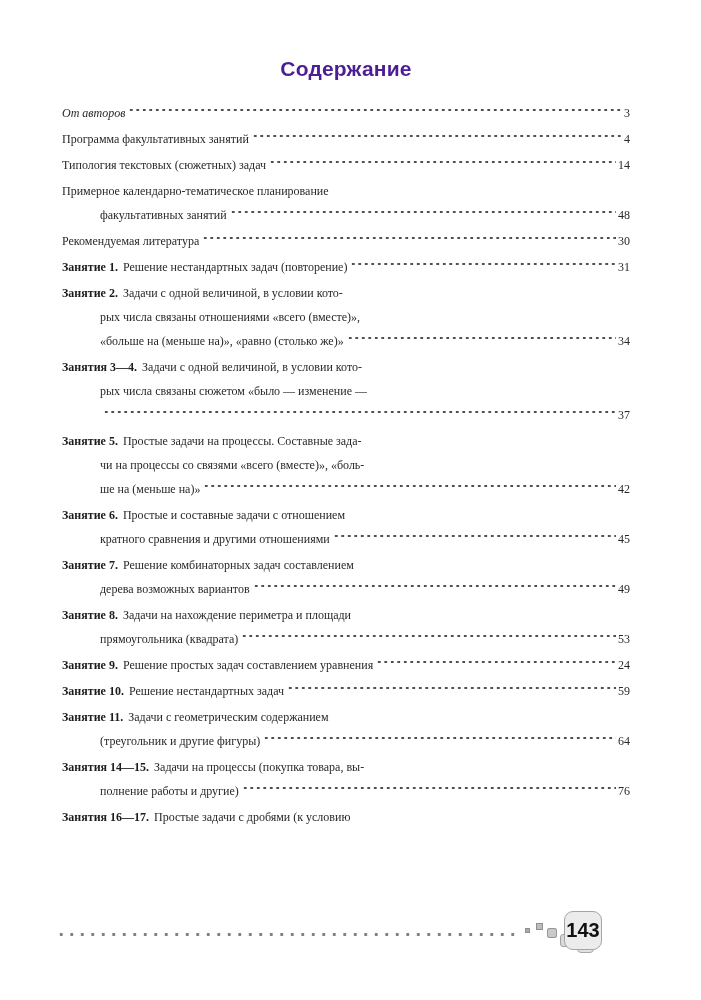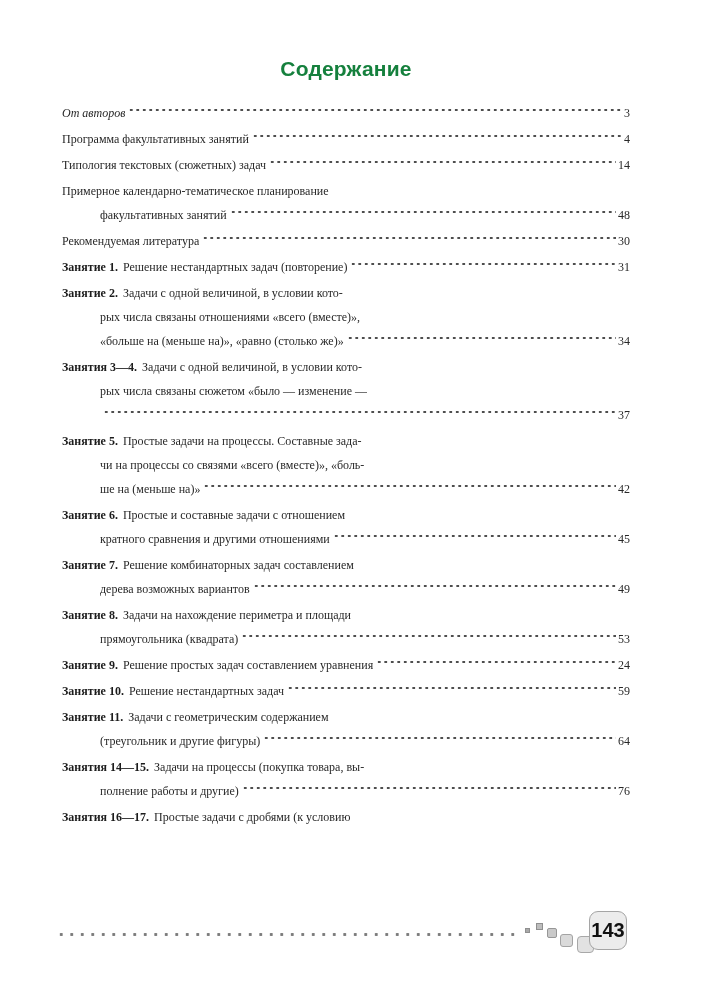"Содержание" .title { color: #15803d -> #4c1d95 }
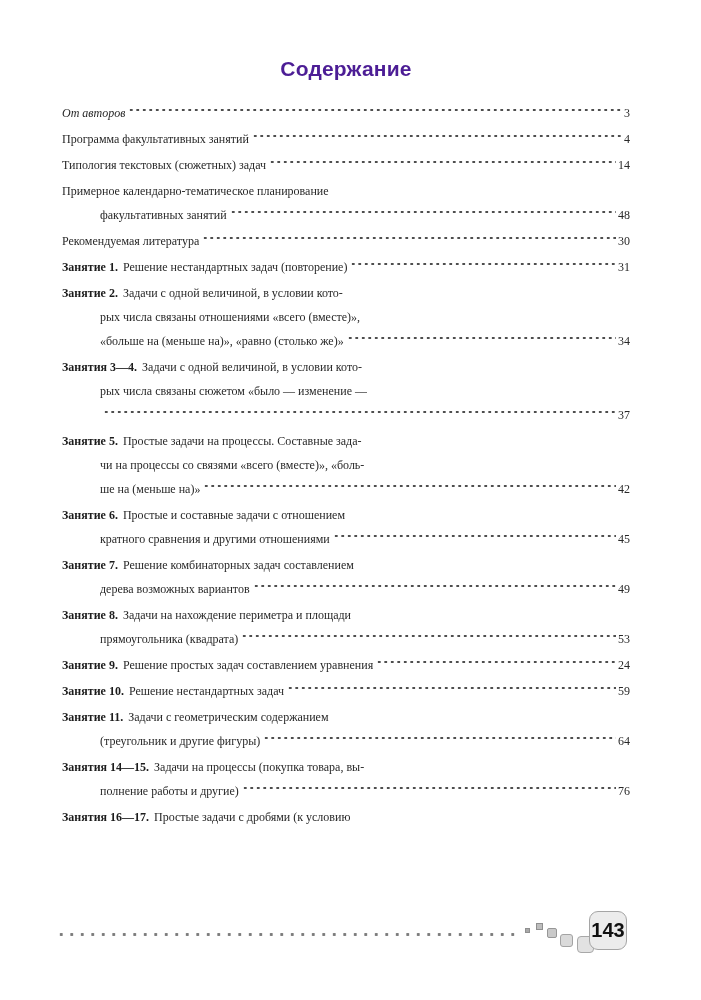"143" .badge { left: 589px -> 564px }
